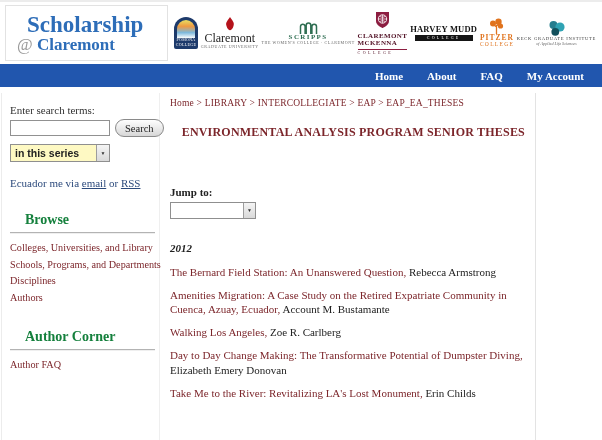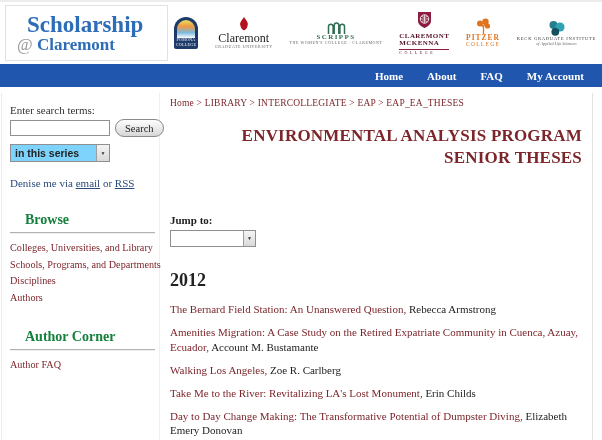"HARVEY MUDD" a.college { html: none -> <a> <span>HARVEY MUDD</span> <span>COLLEGE</span> </a> }
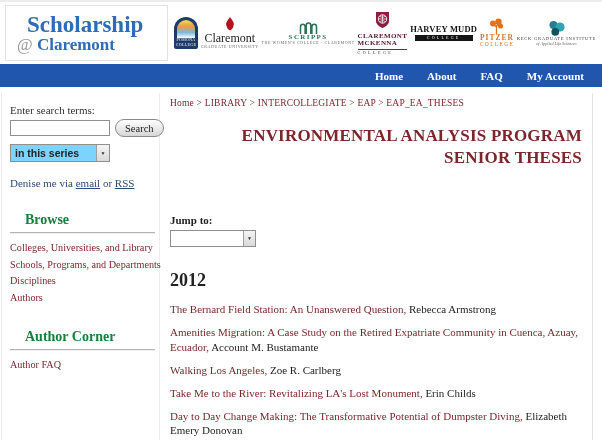"Enter search terms:" .content { width: 592px -> 535px }
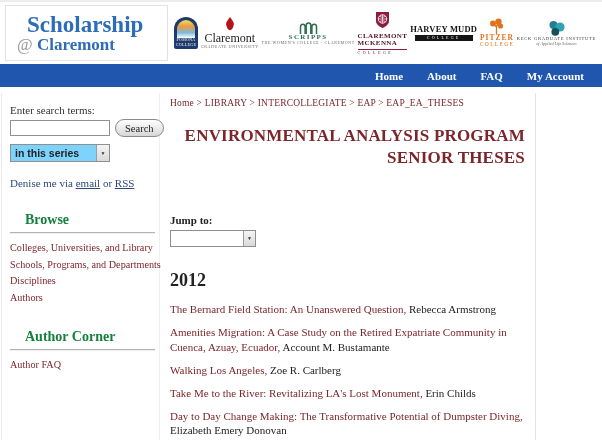"ENVIRONMENTAL ANALYSIS PROGRAM SENIOR" .page-title { font-size: 17px -> 12px }
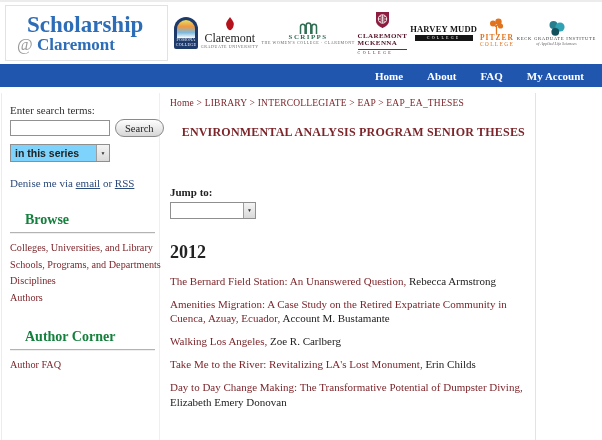"in this series" .fake-select { background: #7dd3fc -> #fef9c3 }
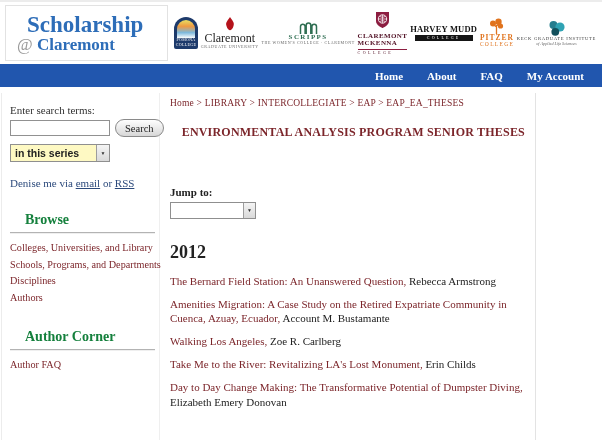"Denise me via" span { text: Denise -> Ecuador }
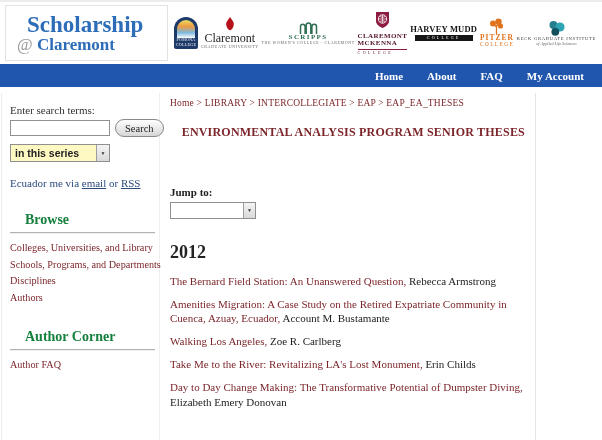"2012" .year { font-size: 18px -> 11px; font-style: none -> italic }
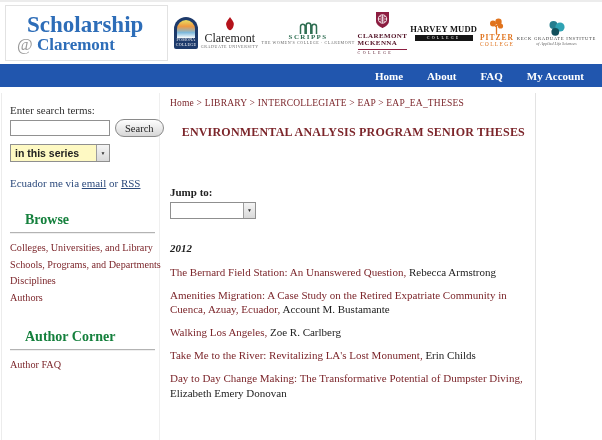"Take Me to the River:" p.thesis { order: before "Day to Day Change Making:" -> after "Day to Day Change Making:" }
